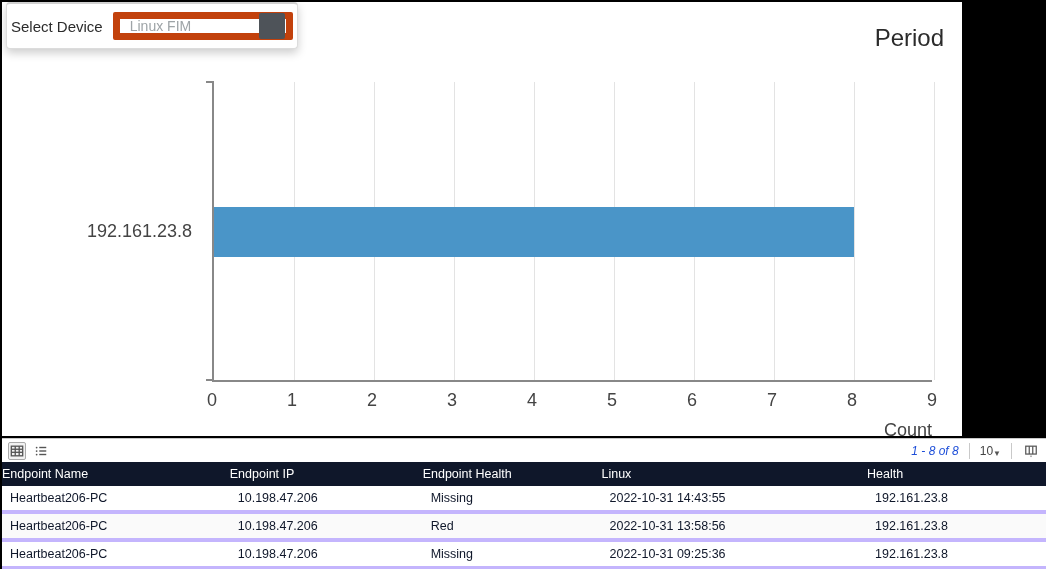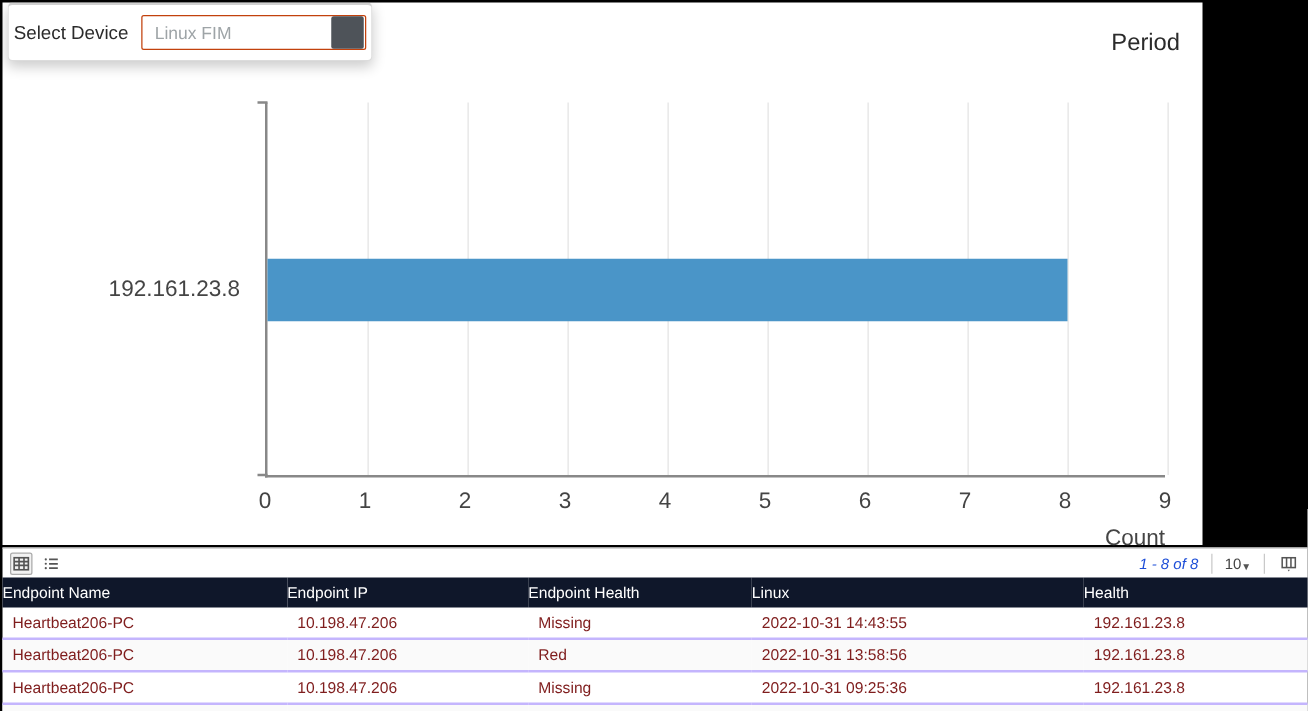"Linux FIM" .chip-select { border: 1px solid #c2410c -> 7px solid #c2410c }
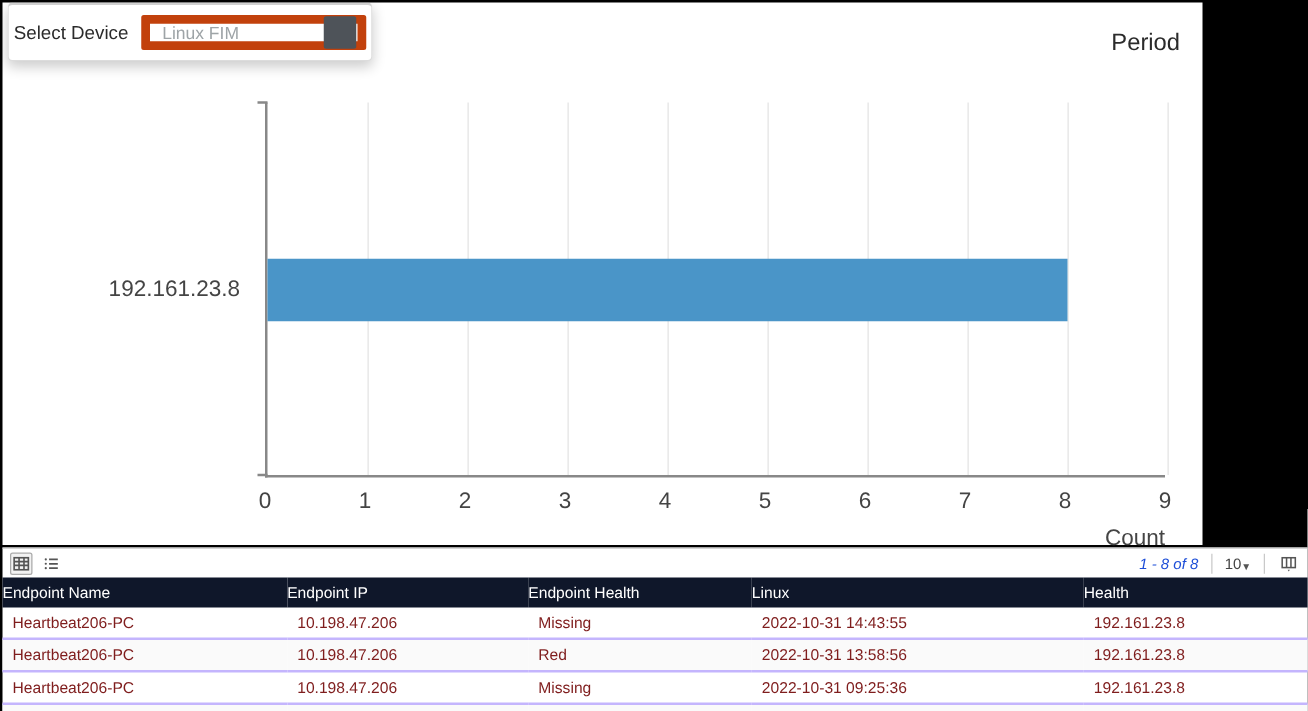"Period" .period-label { font-size: 19px -> 24px }
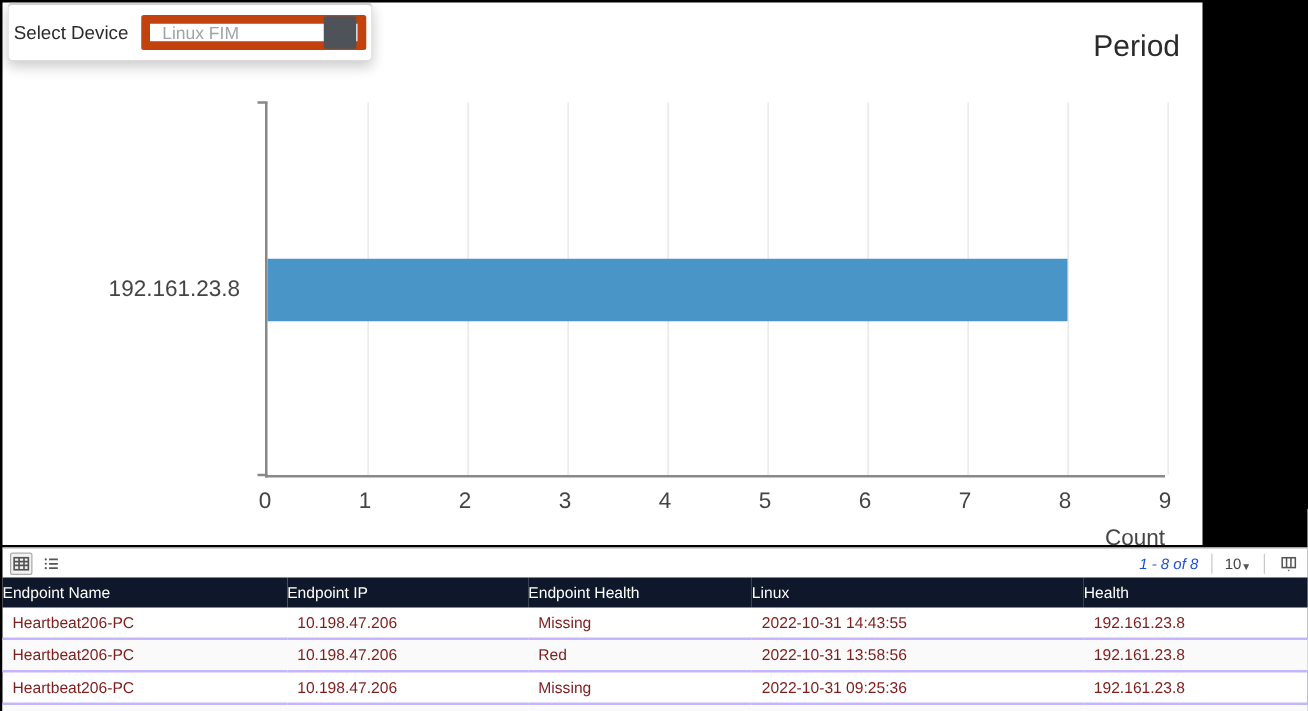"Heartbeat206-PC" table.data tbody td { border-bottom: 2px solid #c4b5fd -> 4px solid #c4b5fd; color: #7f1d1d -> #0f172a }
